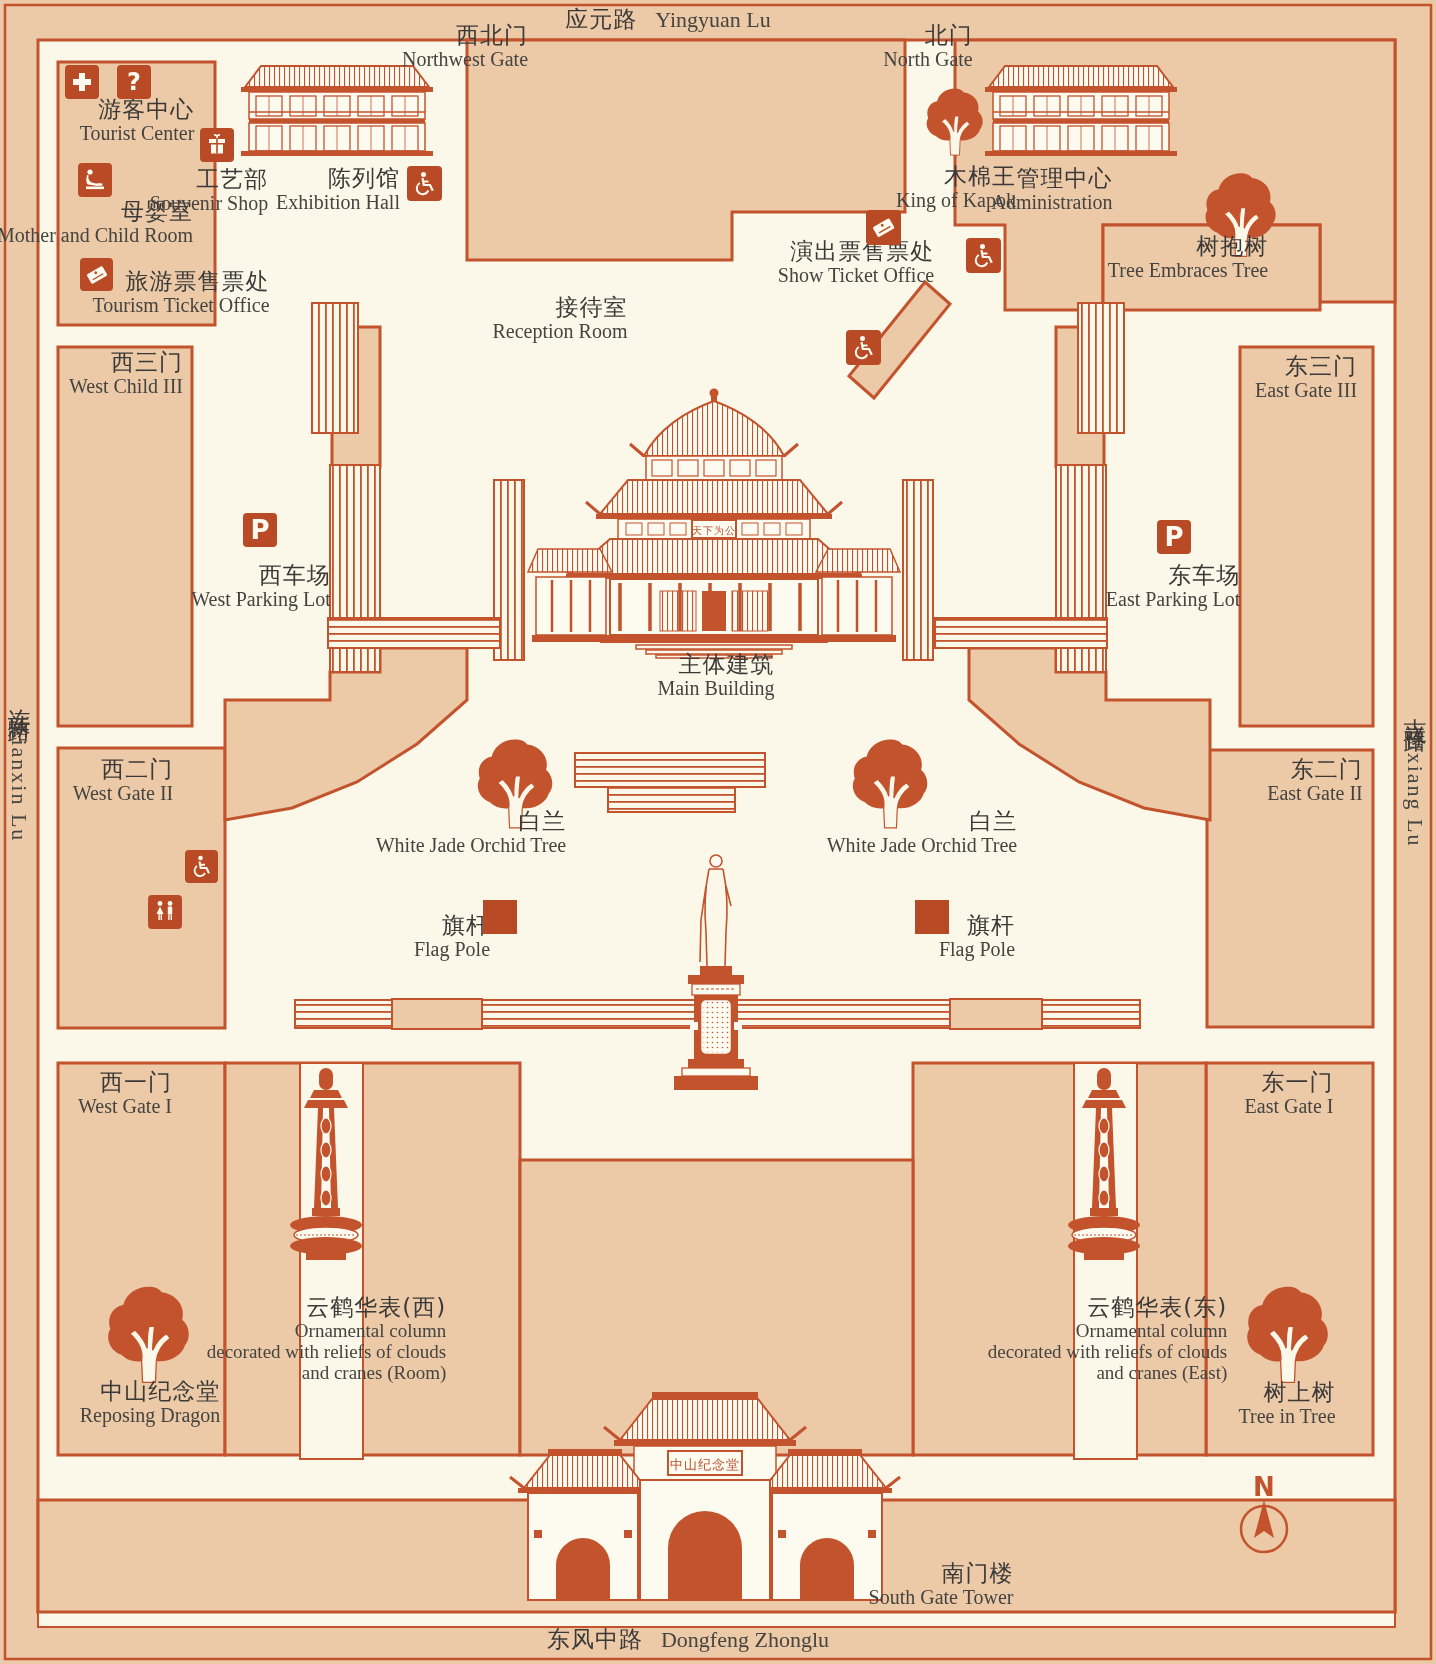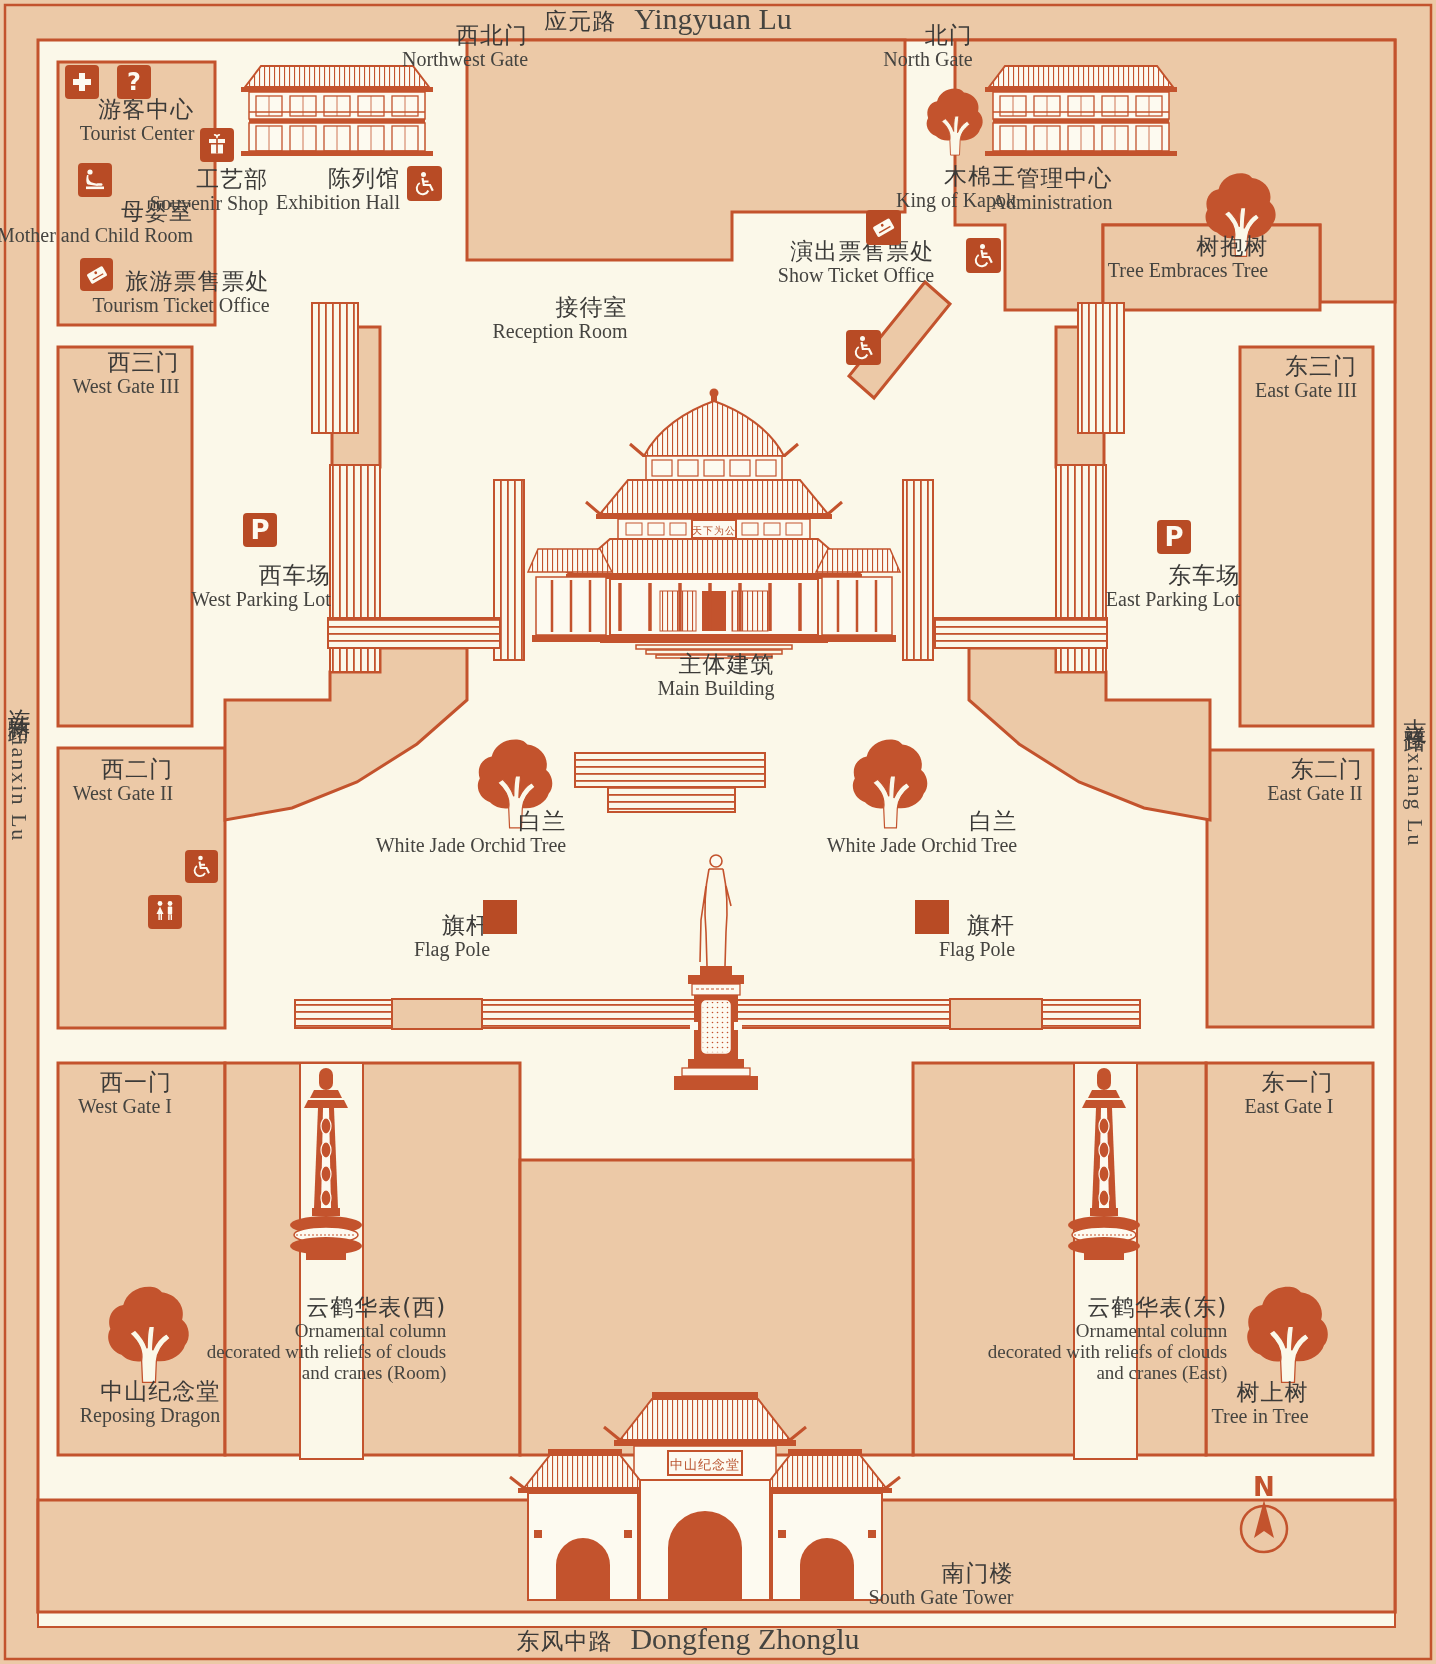"Yingyuan Lu" .roadlab .en { font-size: 30px -> 22px }
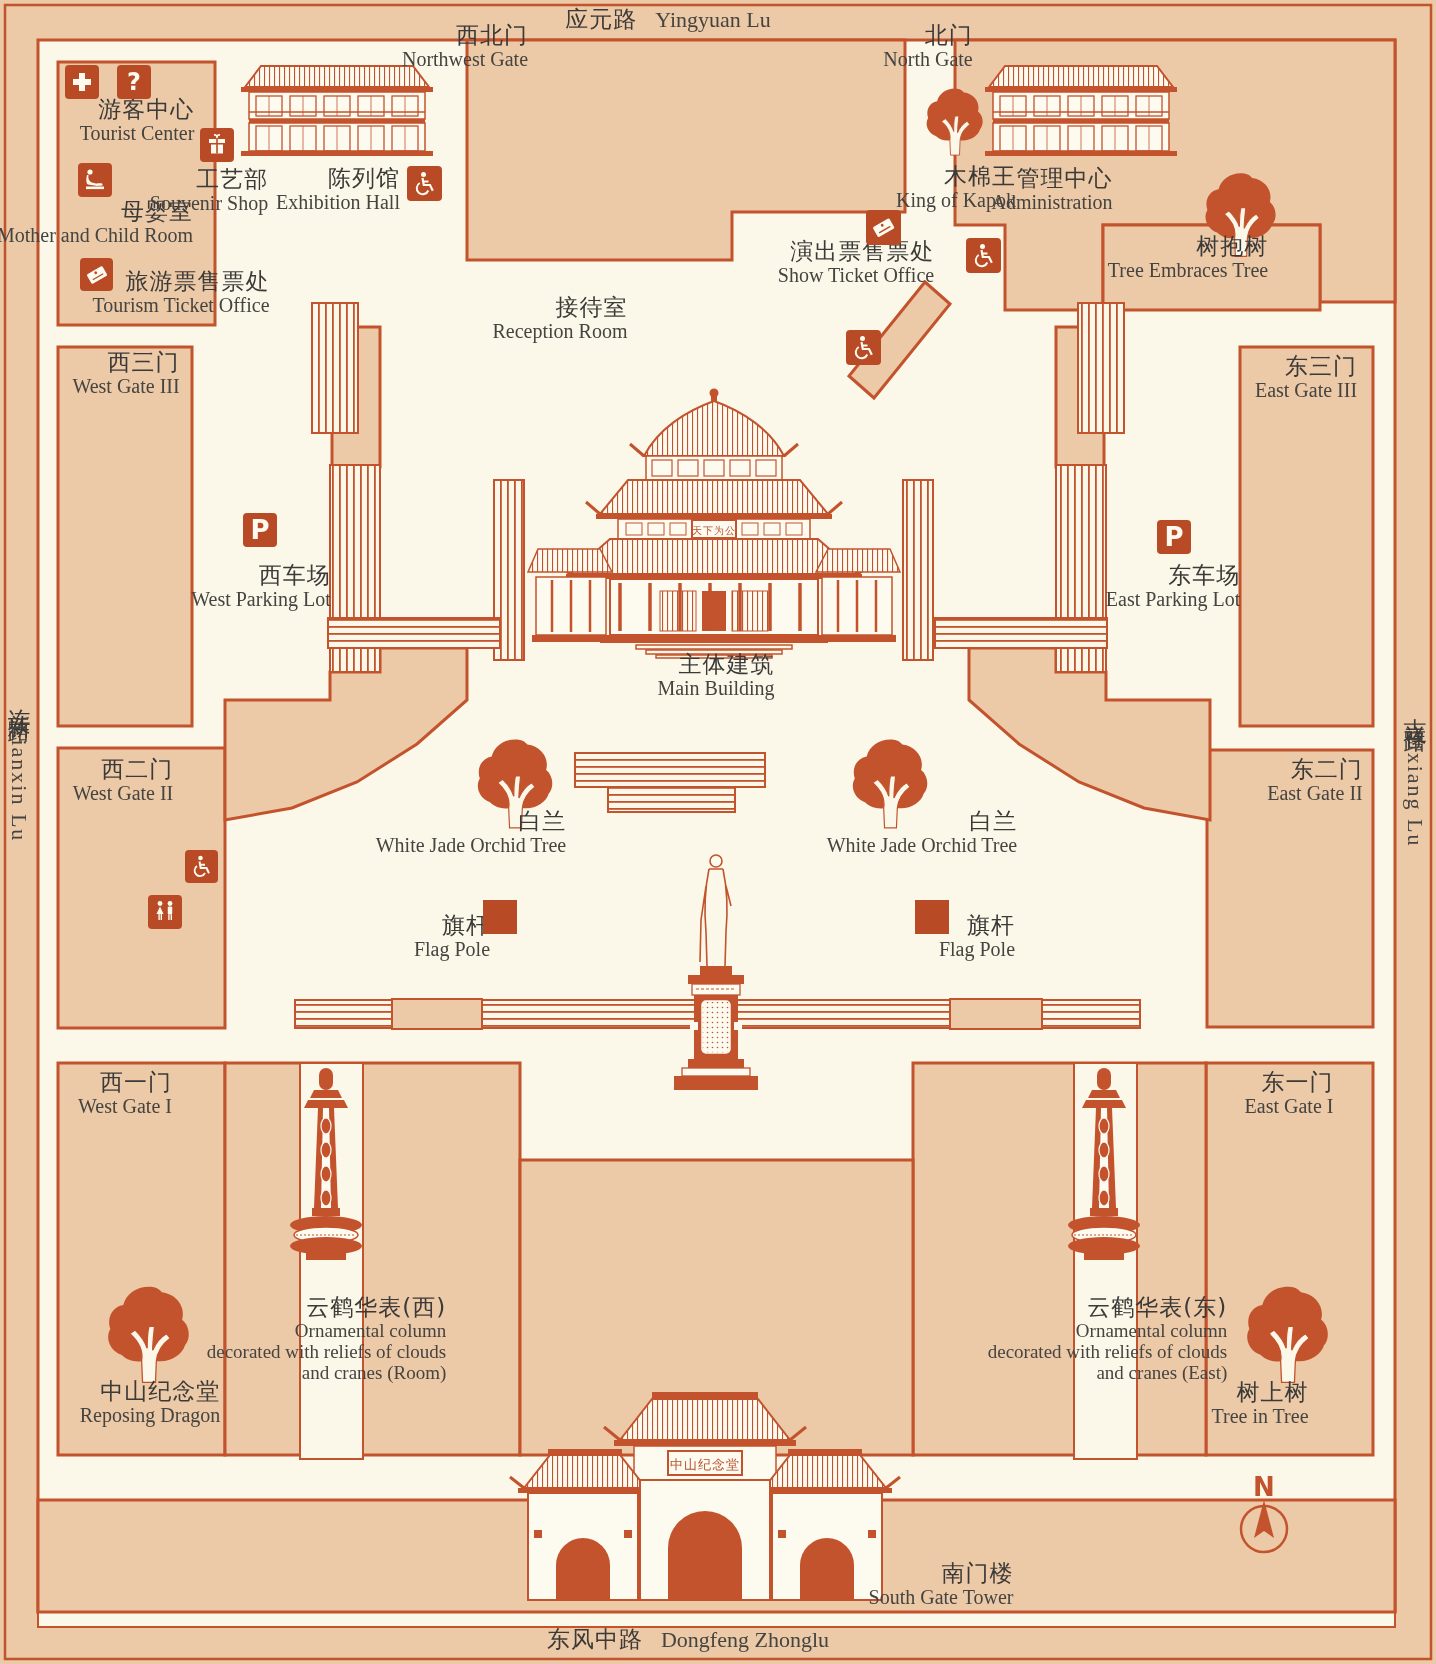"West Gate III" div.en { text: Gate -> Child }
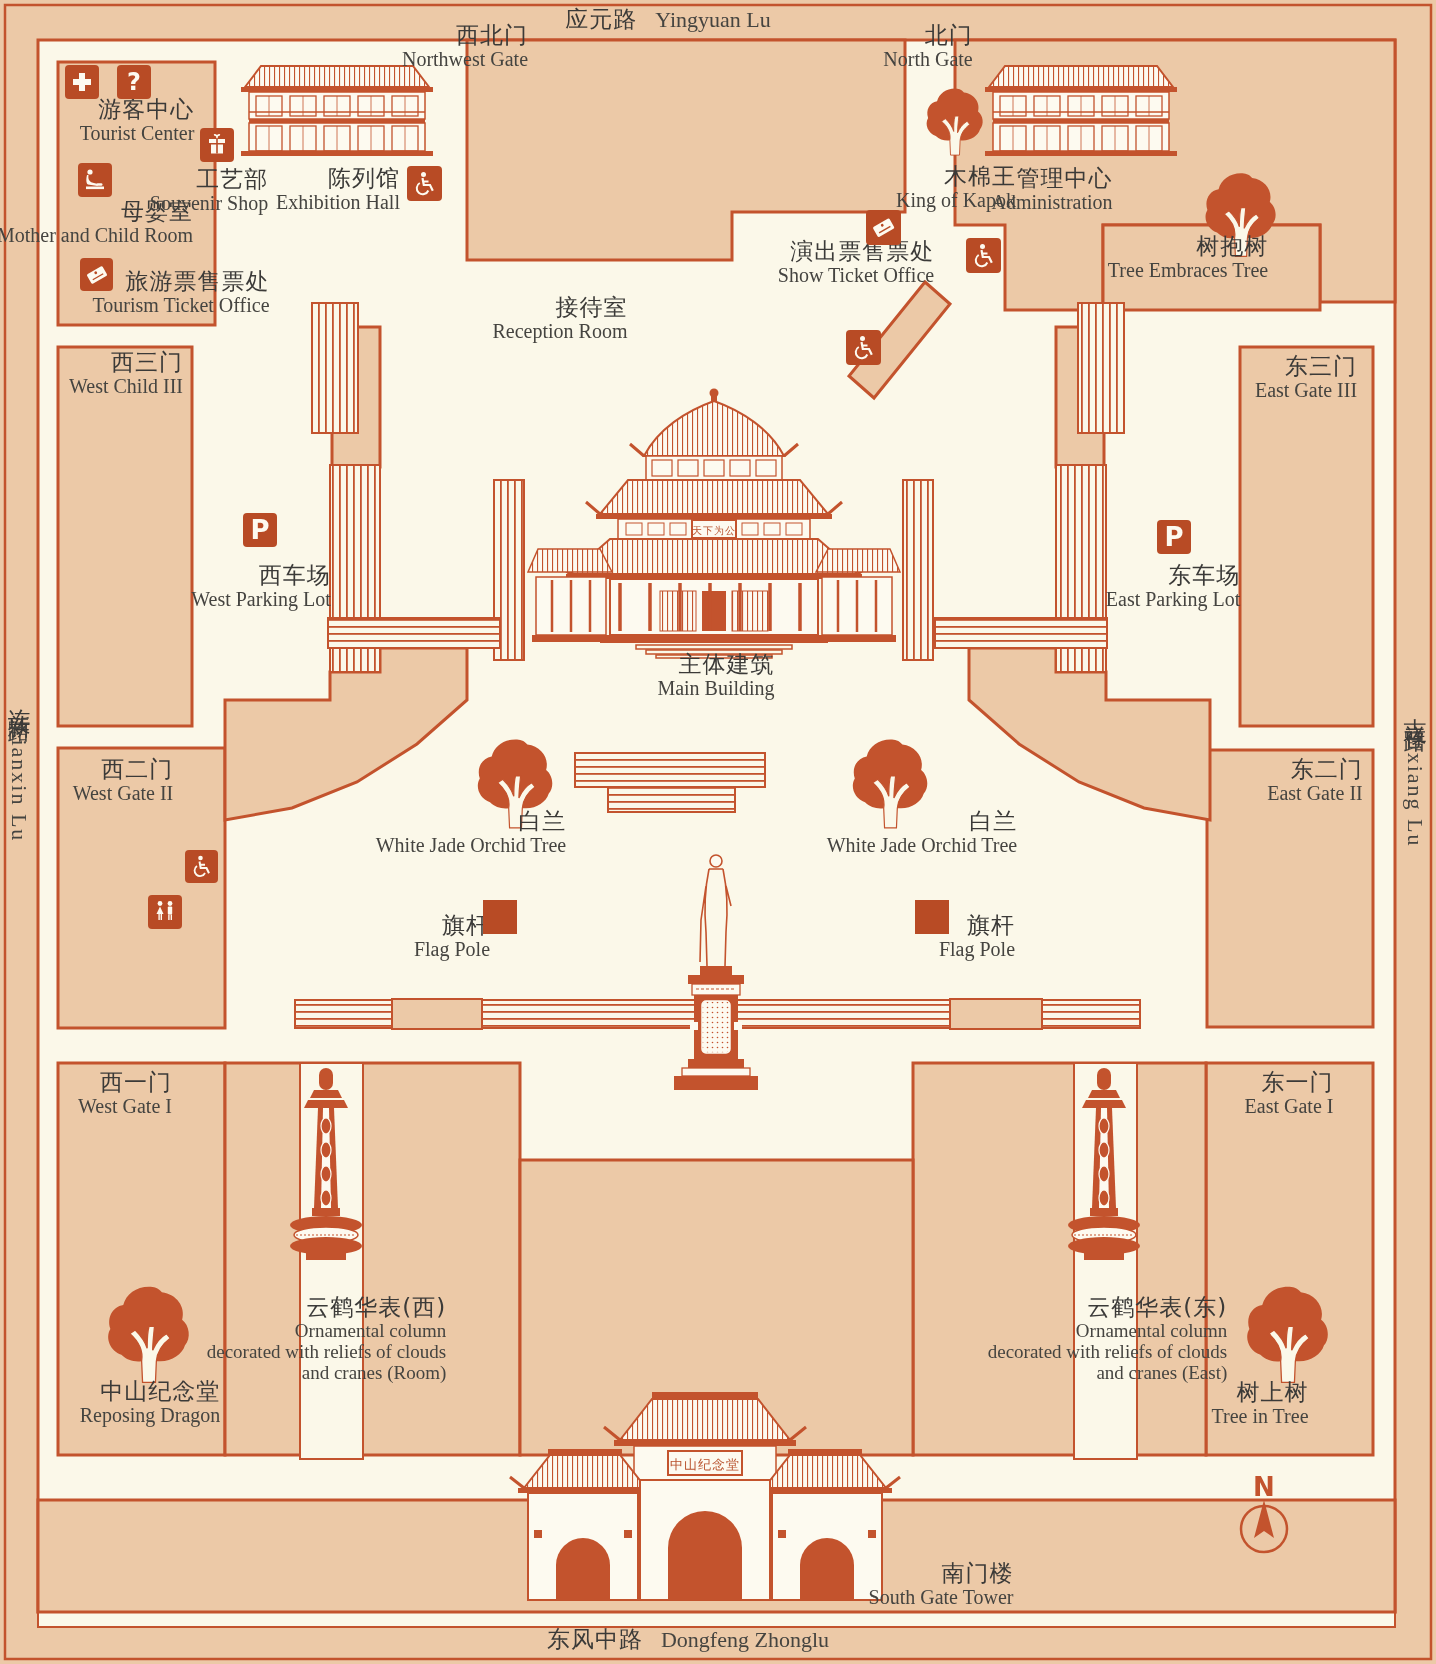"树上树" div.lab { left: 1260px -> 1287px }
